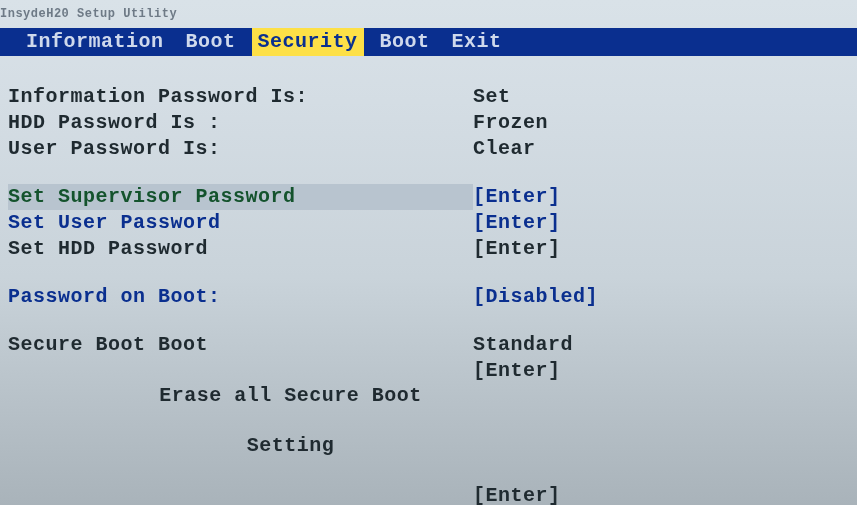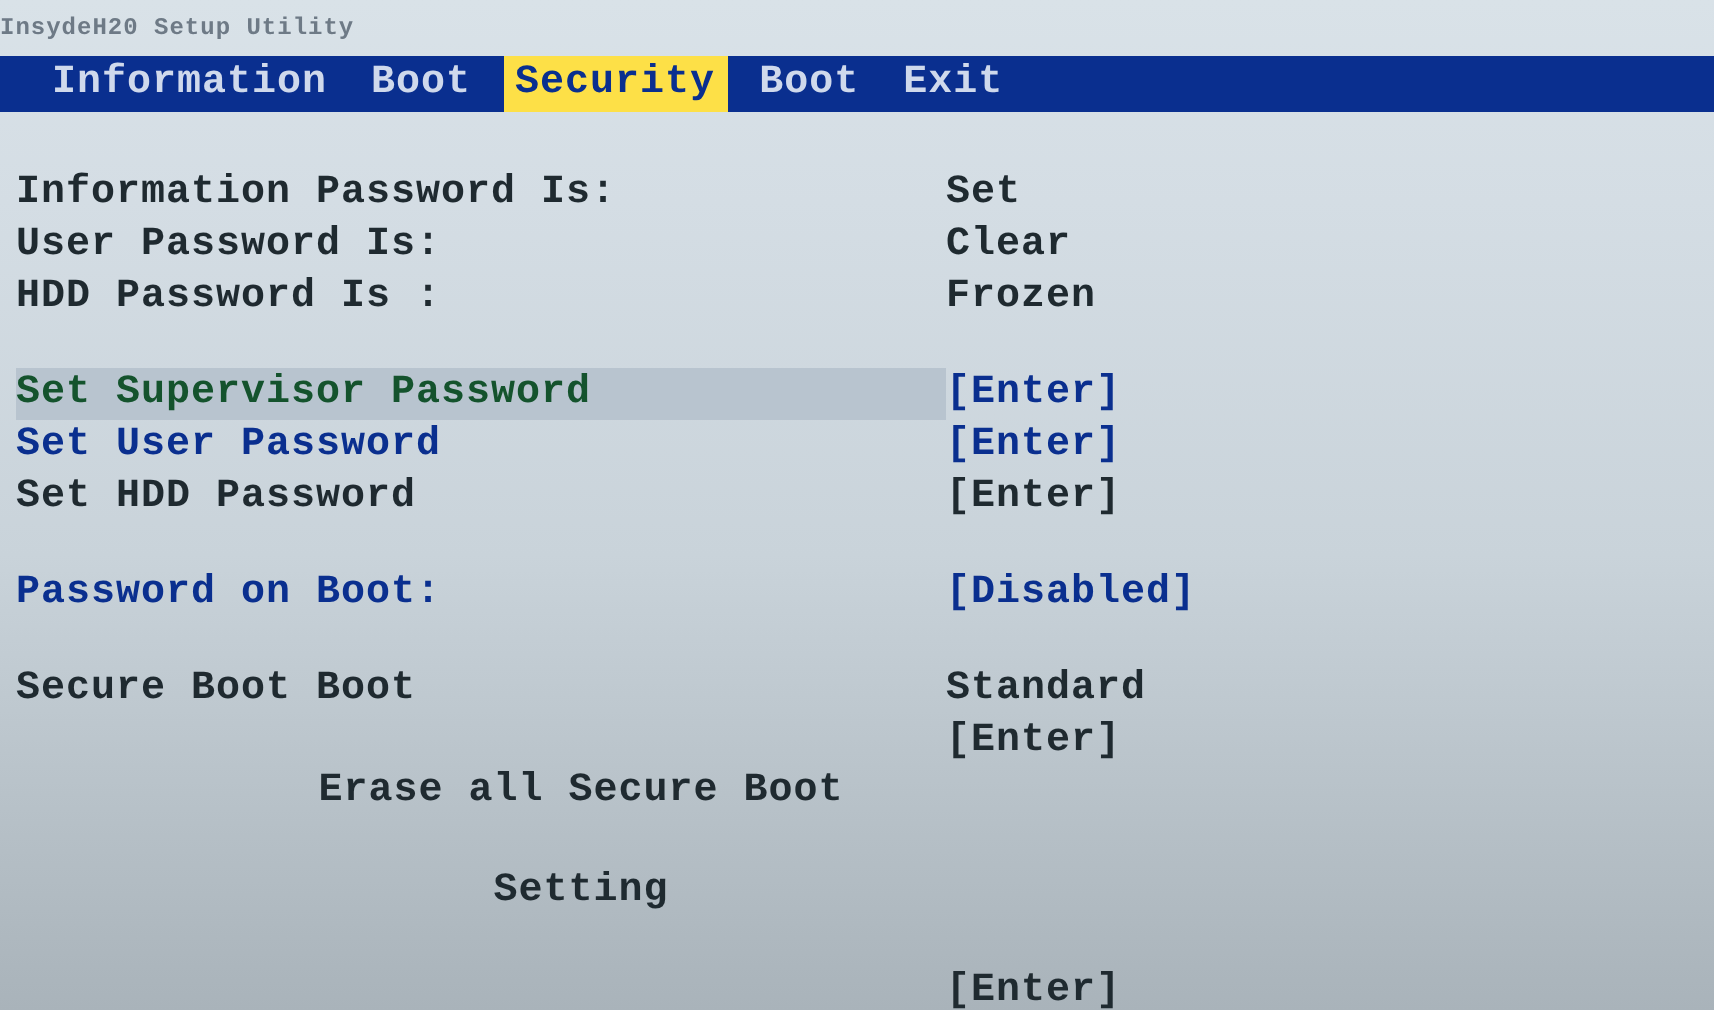"User Password Is:" div.row { order: before "HDD Password Is :" -> after "HDD Password Is :" }
